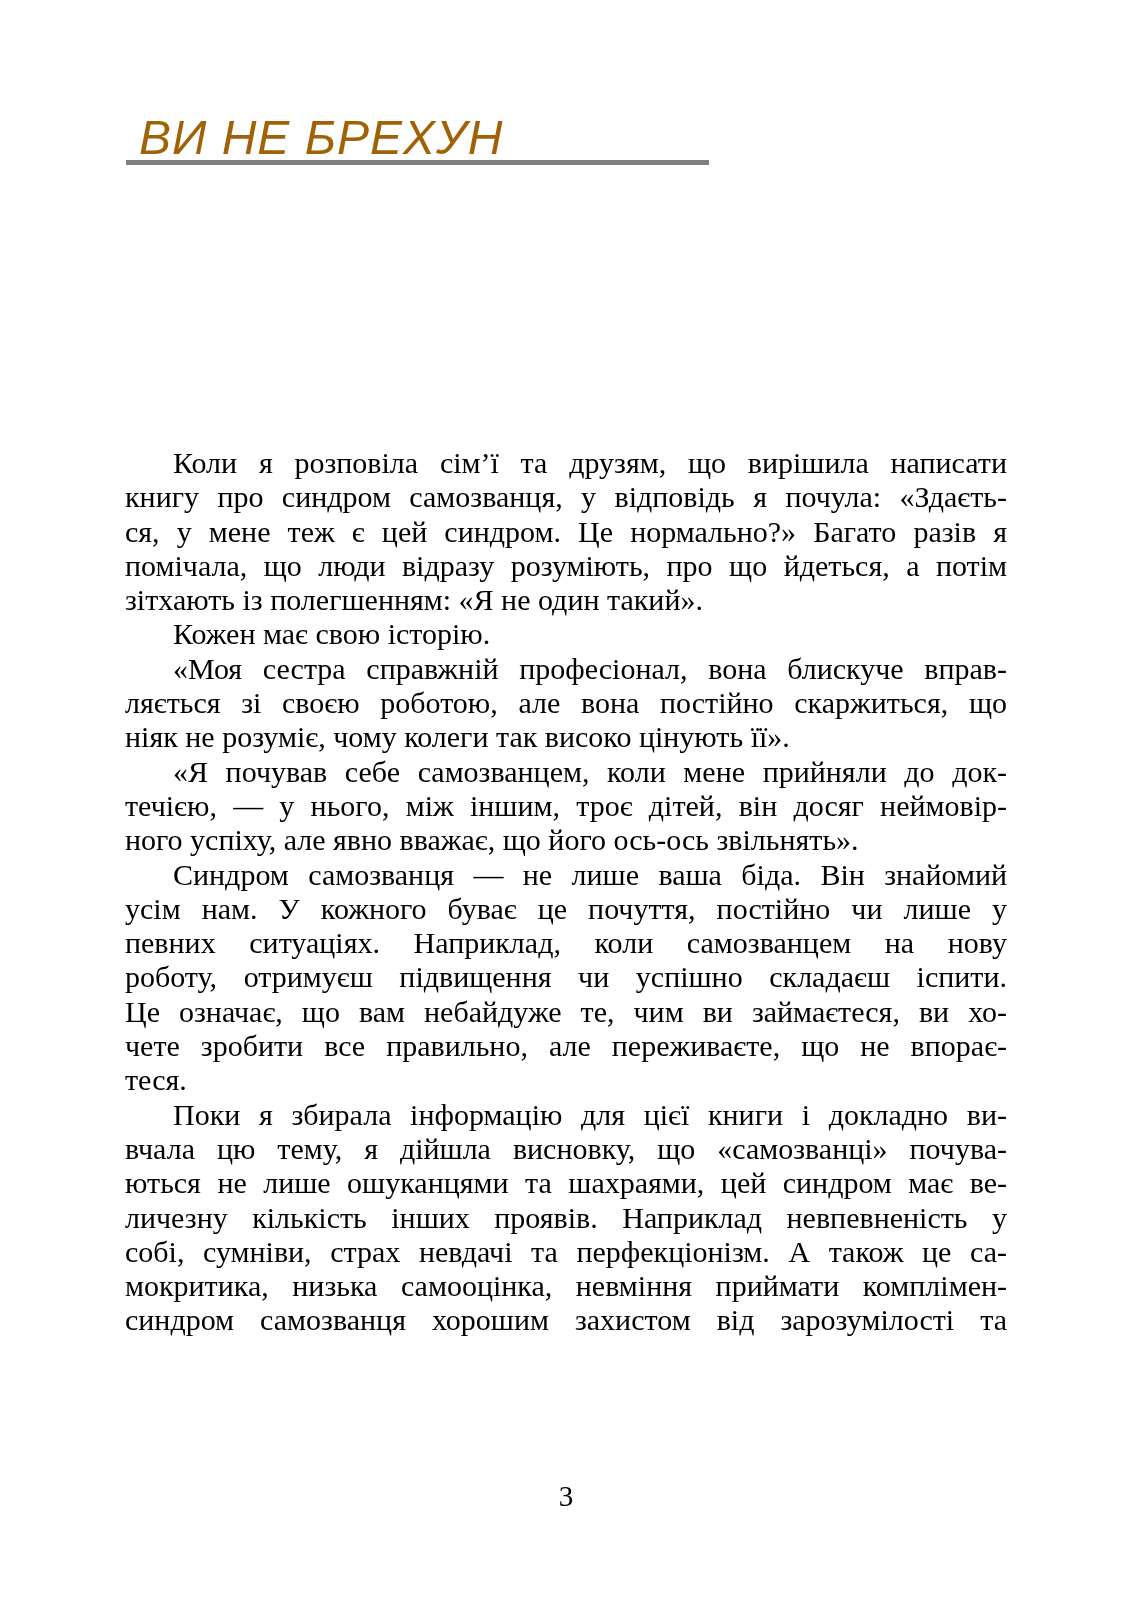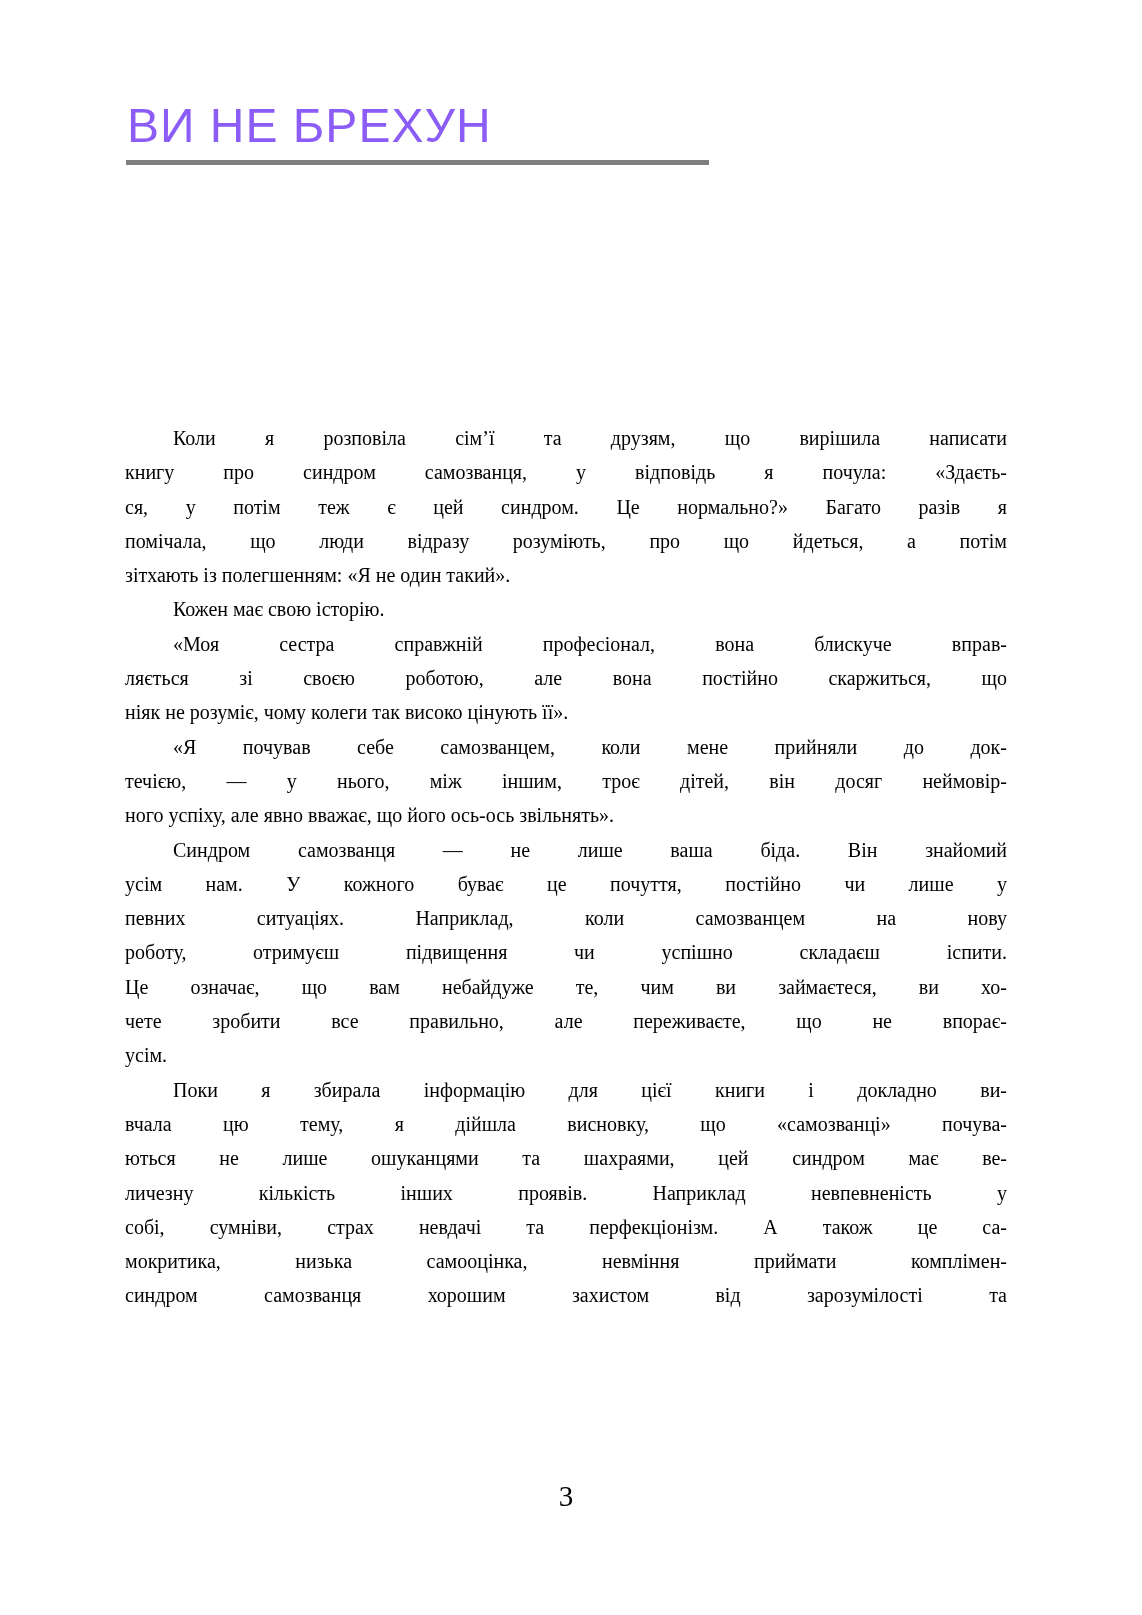"ВИ НЕ БРЕХУН" .chapter-title { color: #8b5cf6 -> #a16207; font-style: none -> italic; margin: 0 -> 12px }
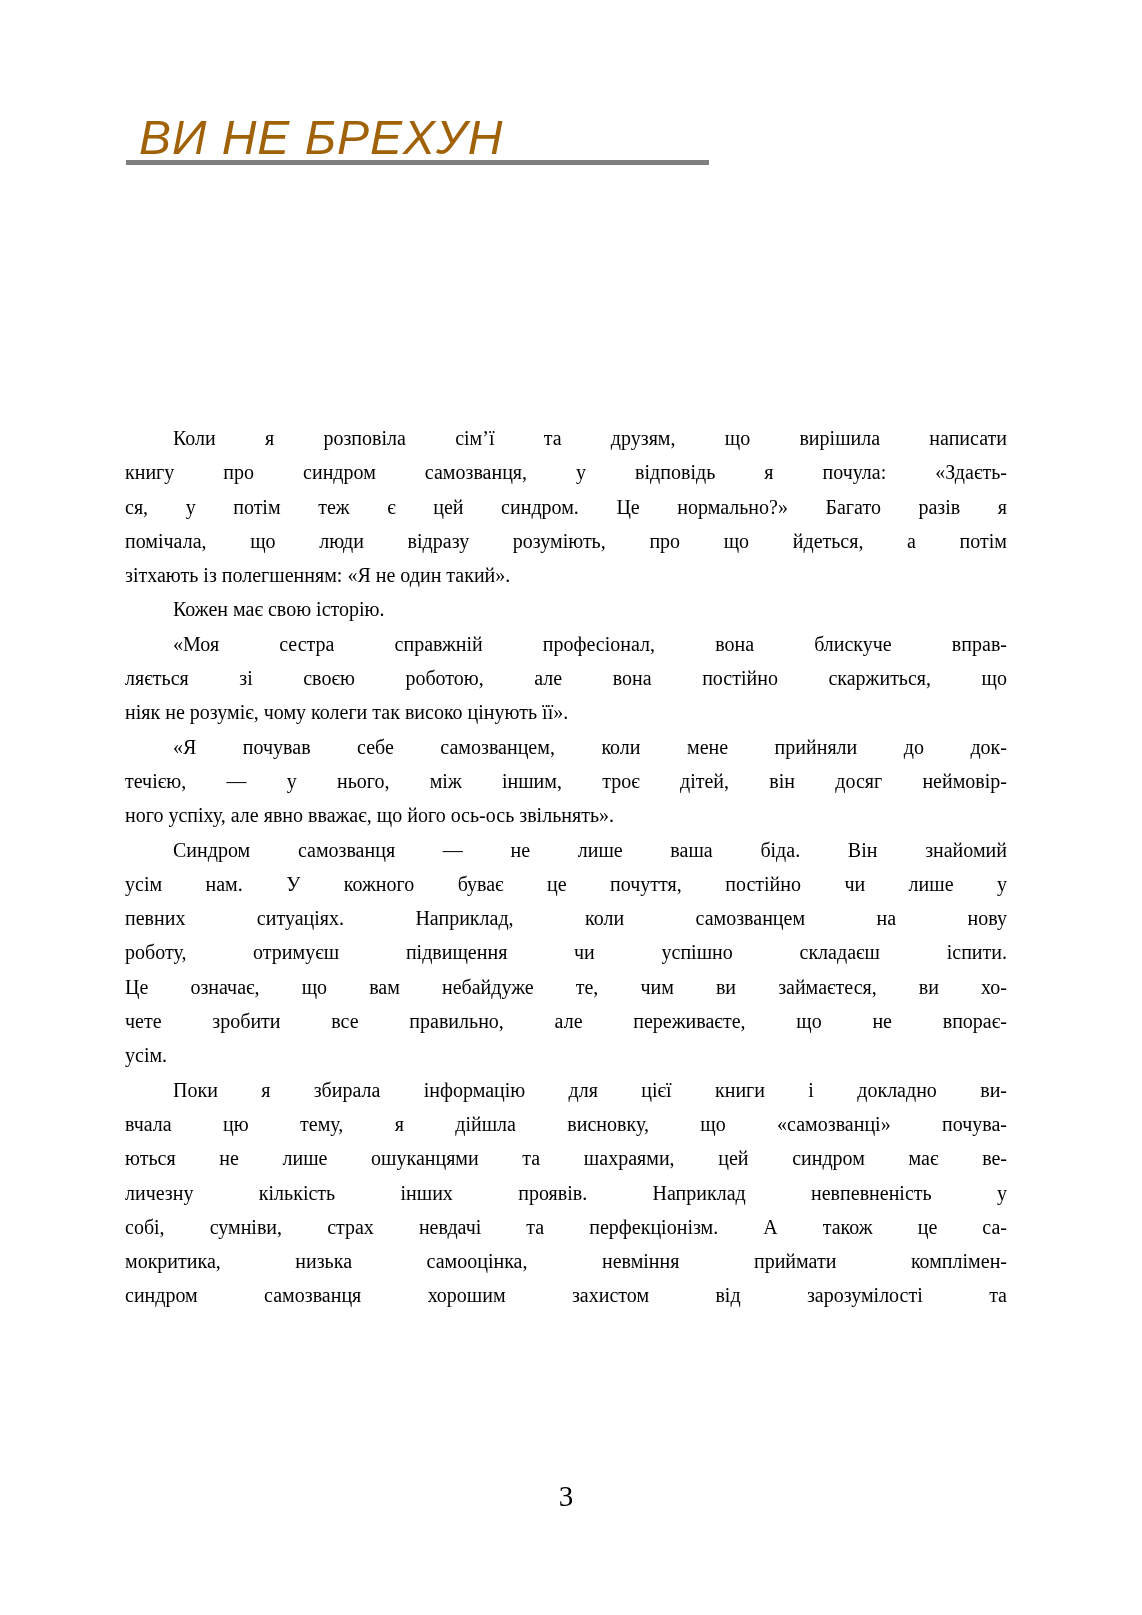"Коли я розповіла сім’ї та" .body-text { font-size: 20px -> 30px; top: 421px -> 446px }
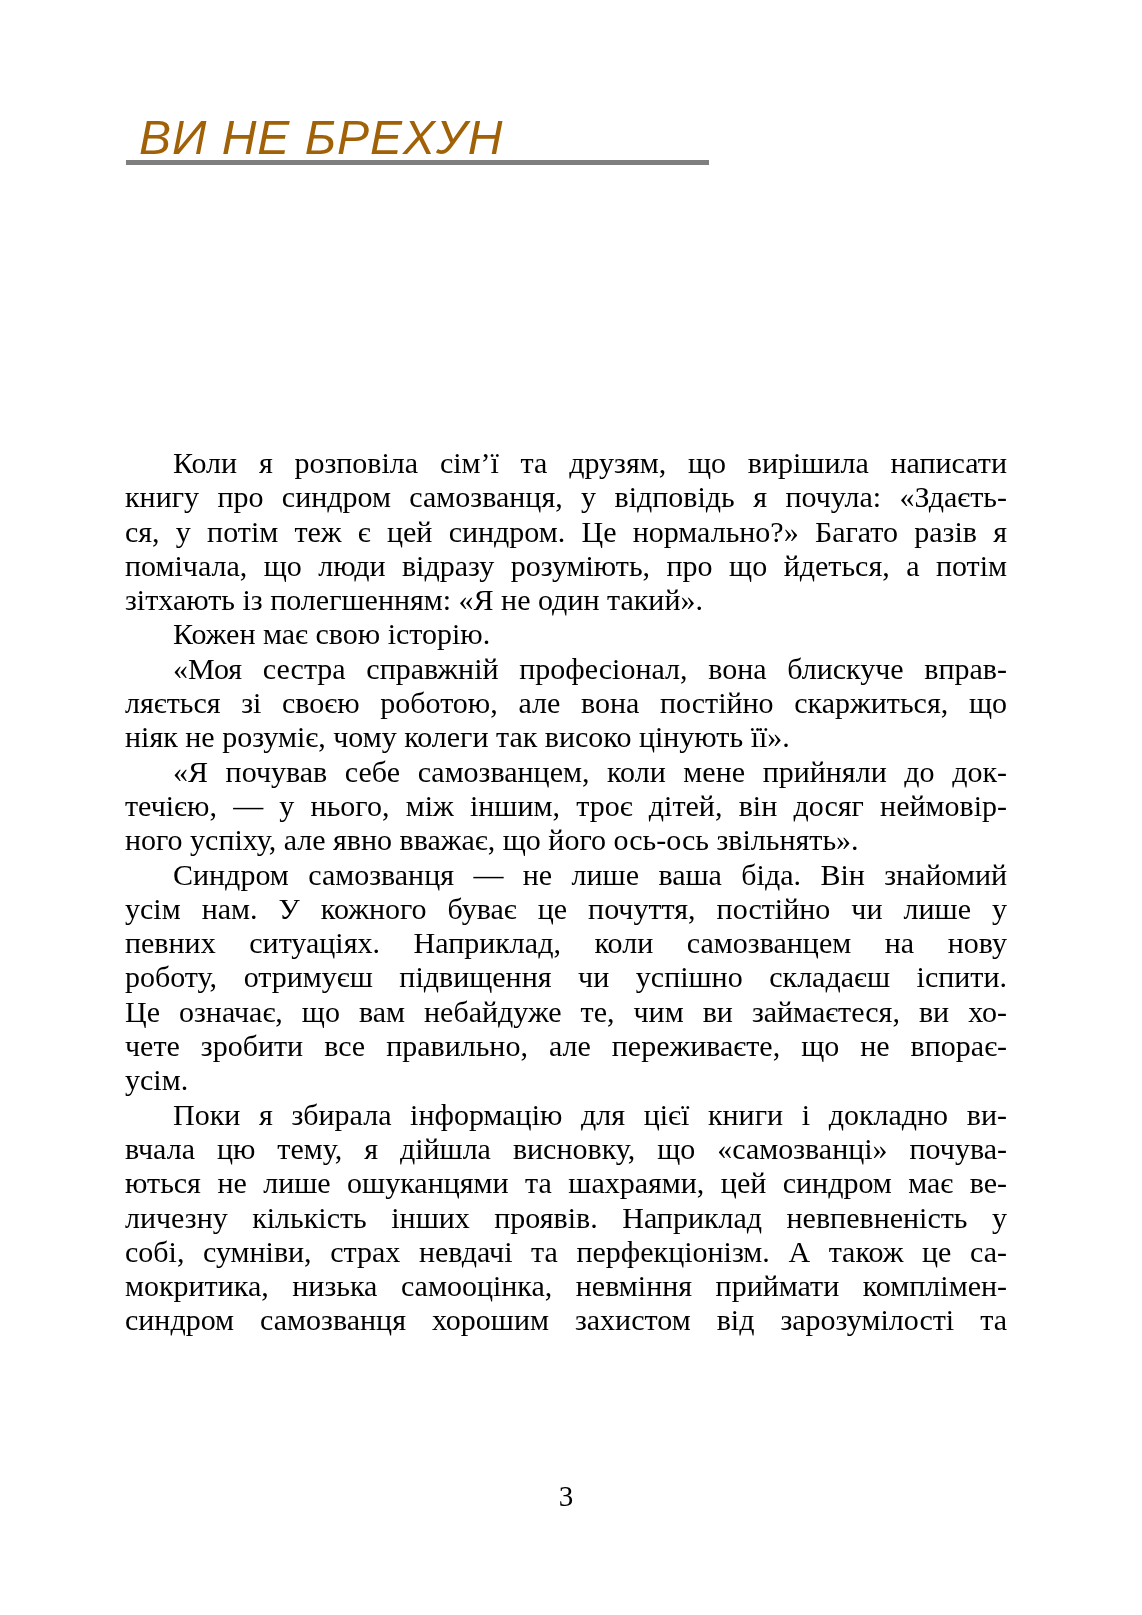"ся, у потім теж є" div.line { text: потім -> мене }
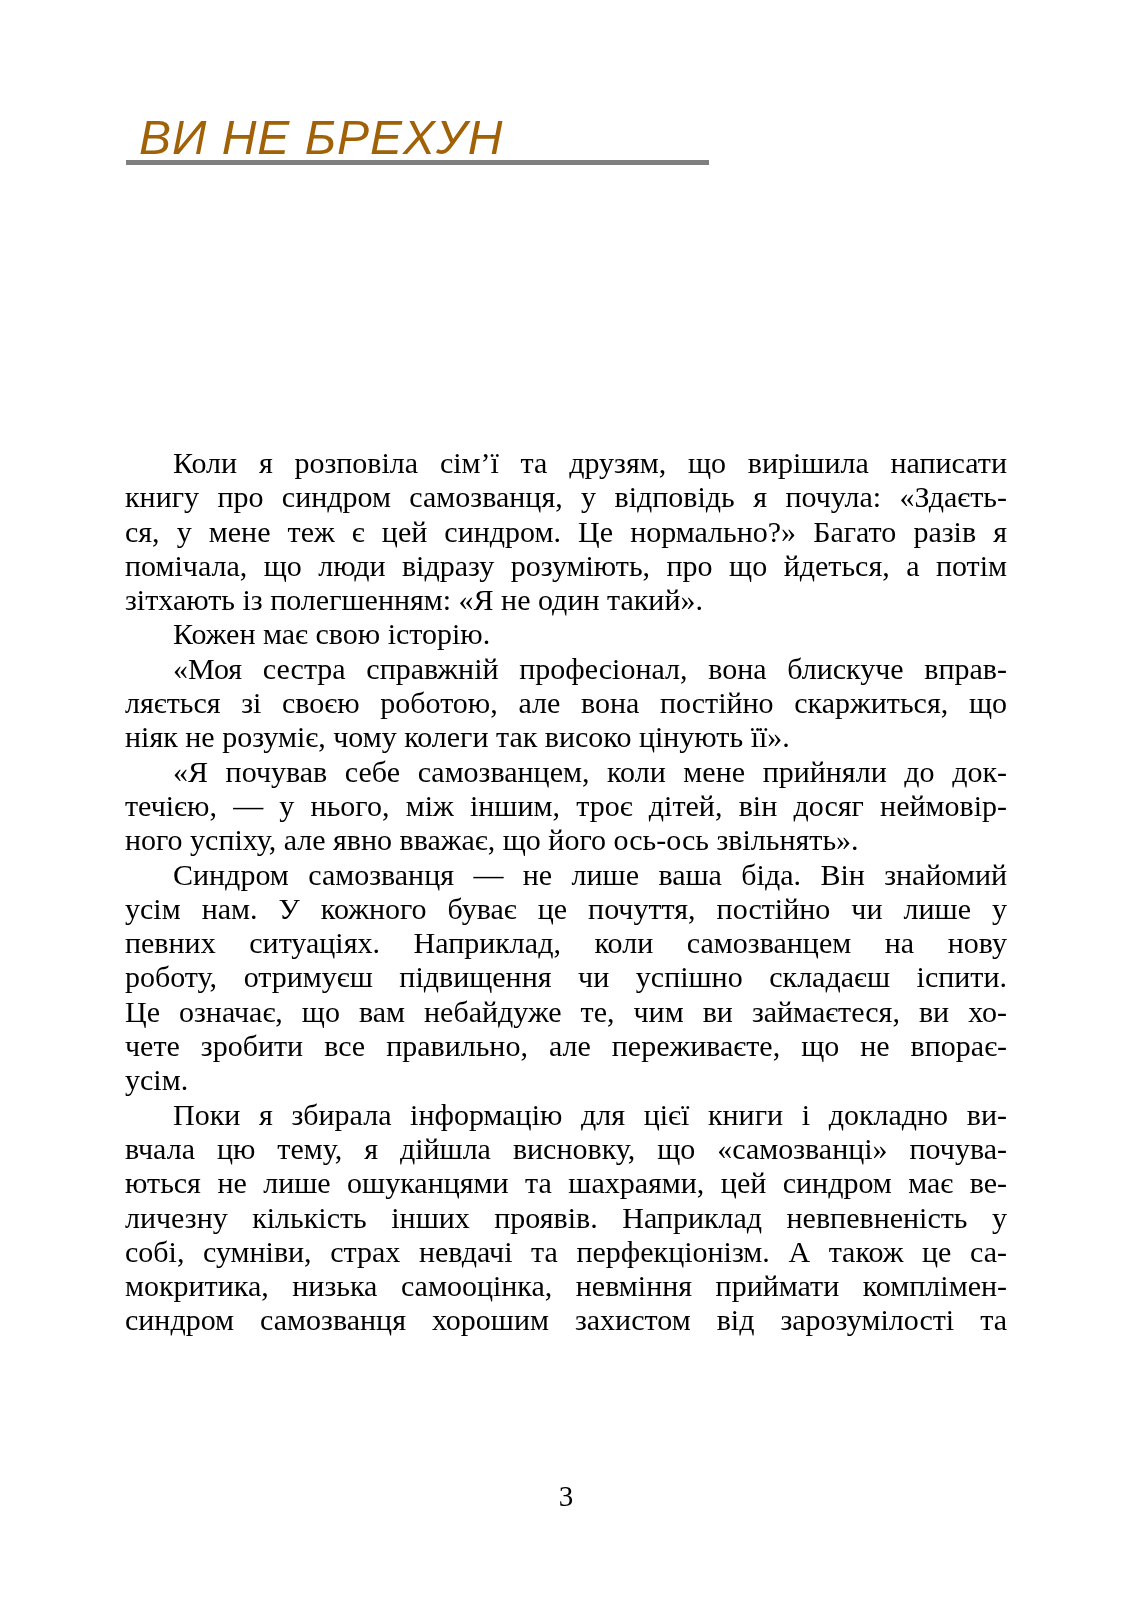"усім." div.line { text: усім -> теся }
